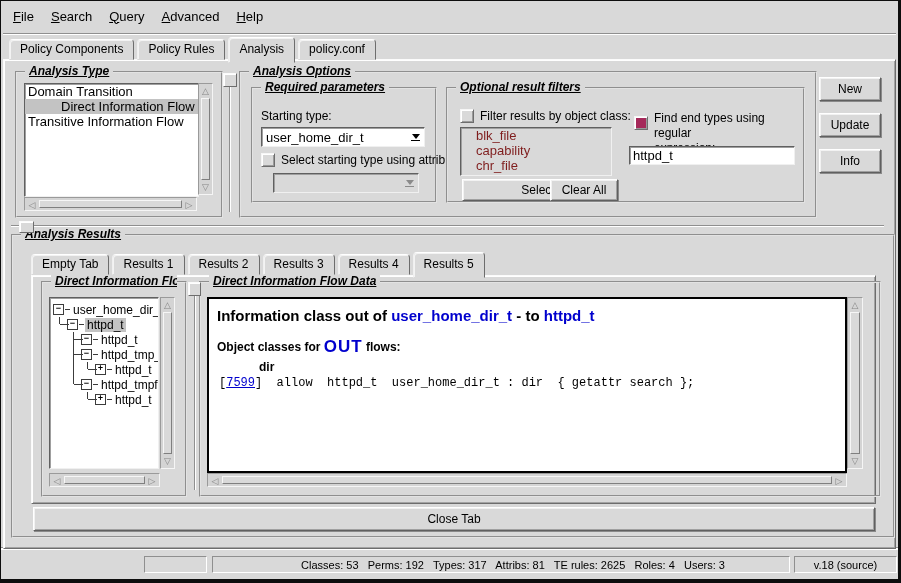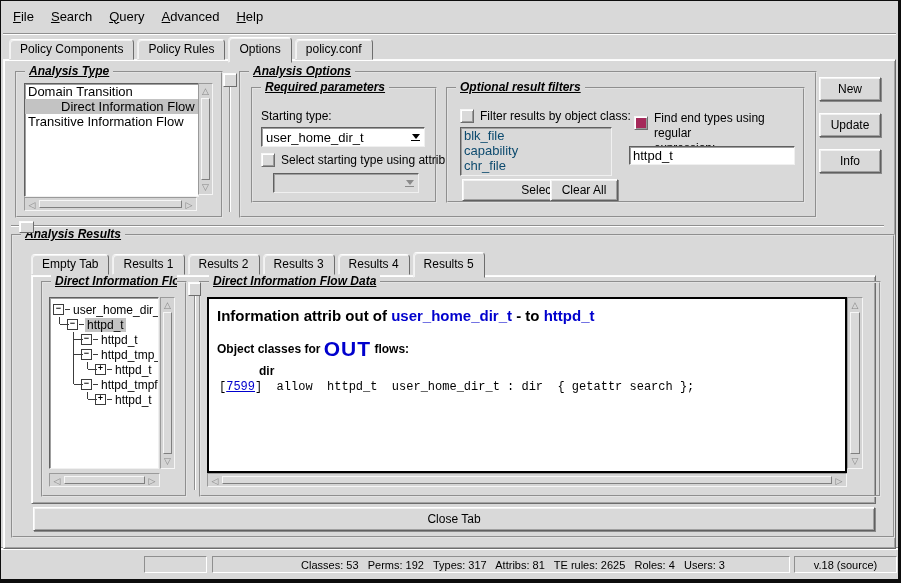"Options" div.tab { text: Options -> Analysis }
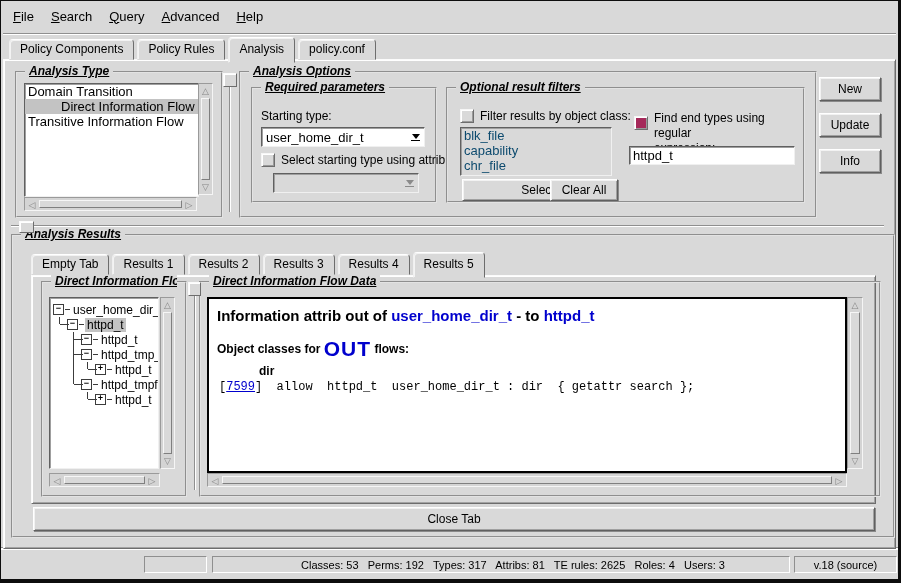"blk_file" .dim-item { color: #0c4a6e -> #7f1d1d; margin-left: none -> 12px }
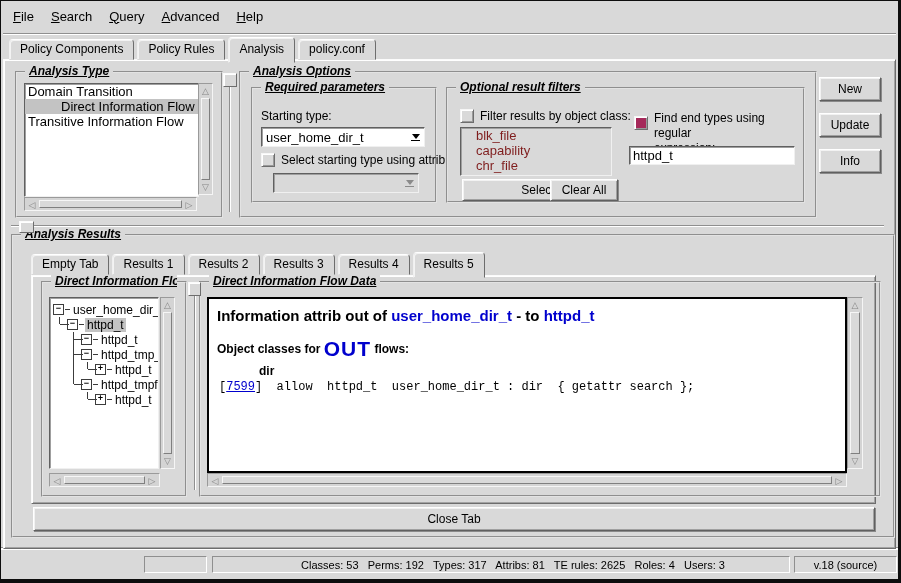"Information attrib out of" span.pre { text: attrib -> class }
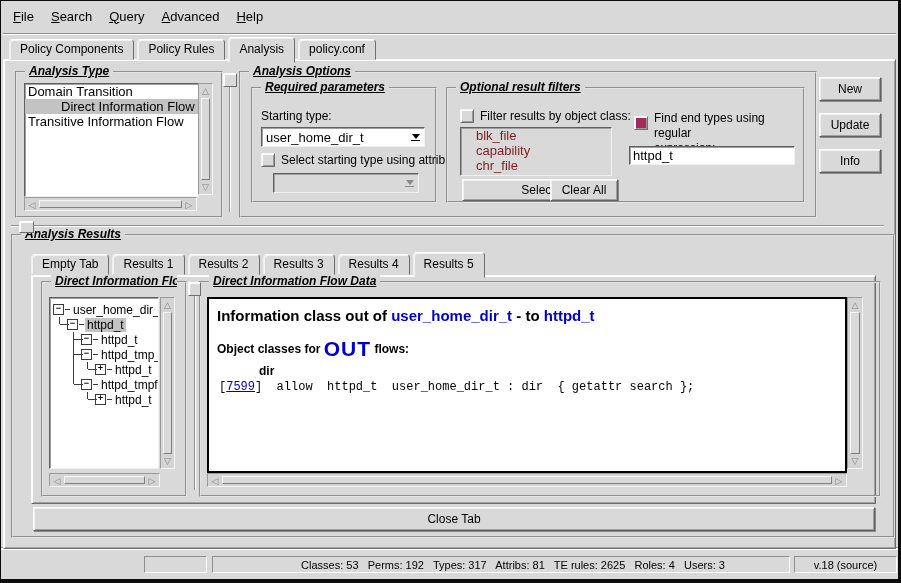"OUT" .dp-out { font-size: 21px -> 17px }
